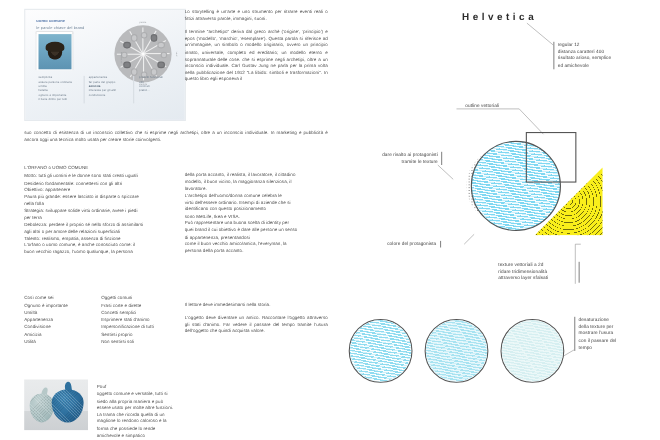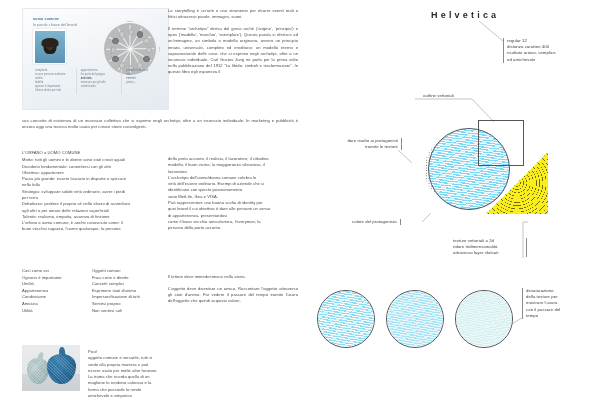"Helvetica" .helv { margin-left: 11px -> none }
